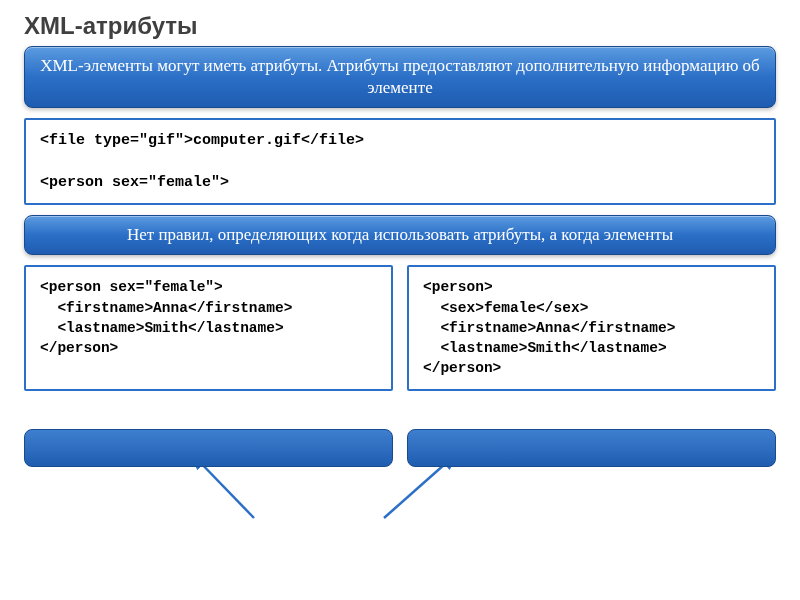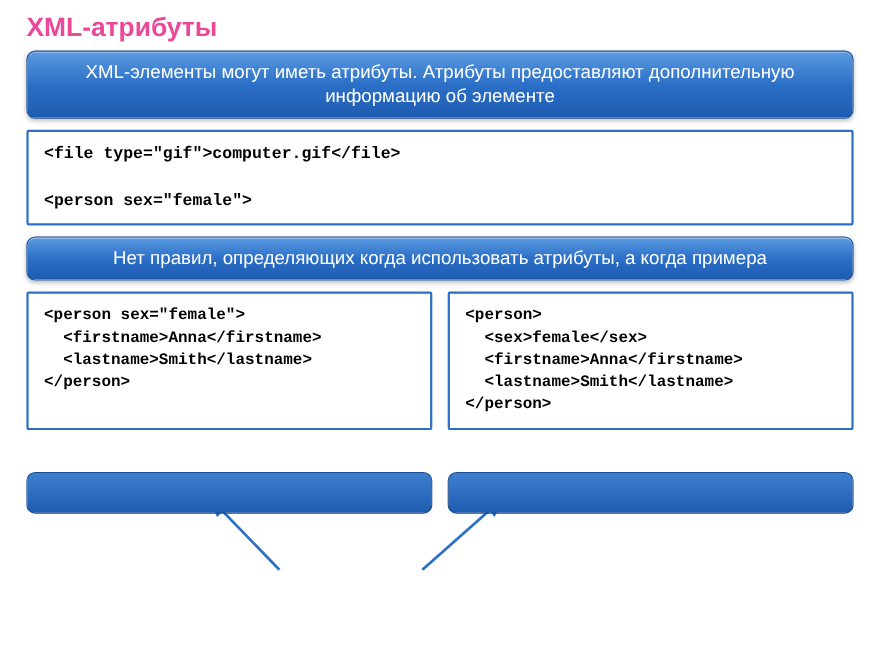"XML-атрибуты" .title { color: #ec4899 -> #404040 }
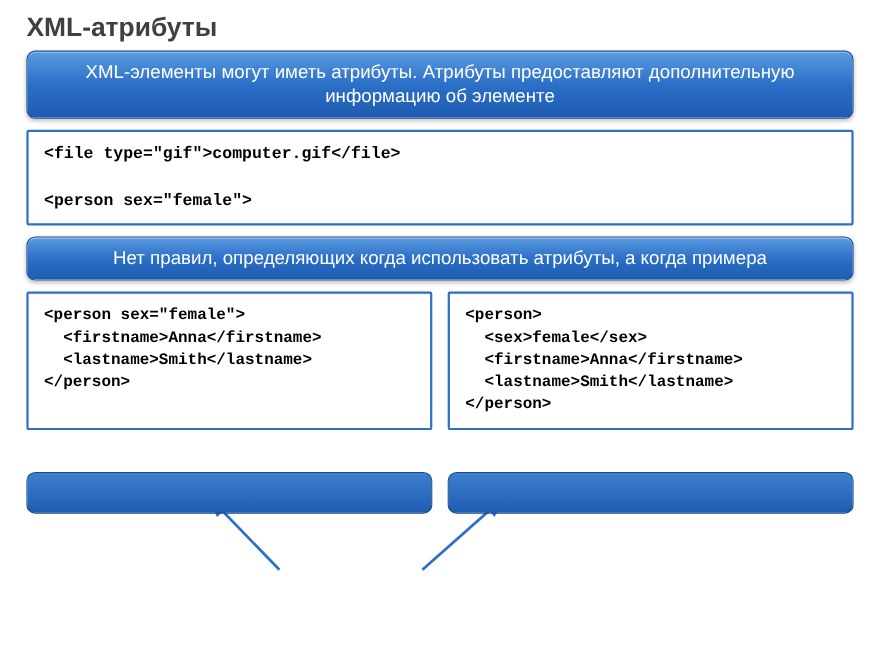"XML-элементы могут иметь атрибуты." .blue-box { font-family: none -> Liberation Serif, serif }
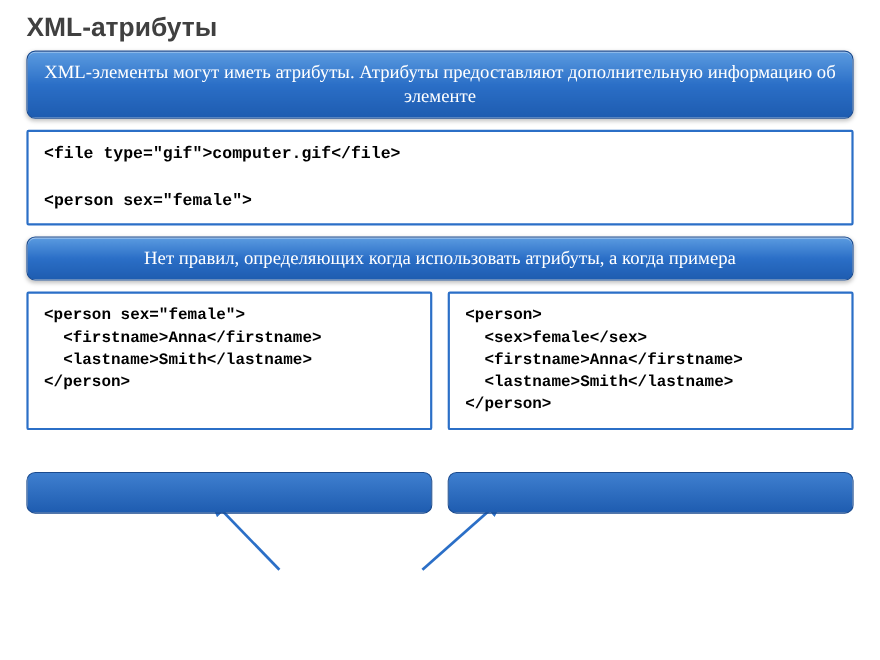"Нет правил, определяющих когда" div.blue-box { text: примера -> элементы }
